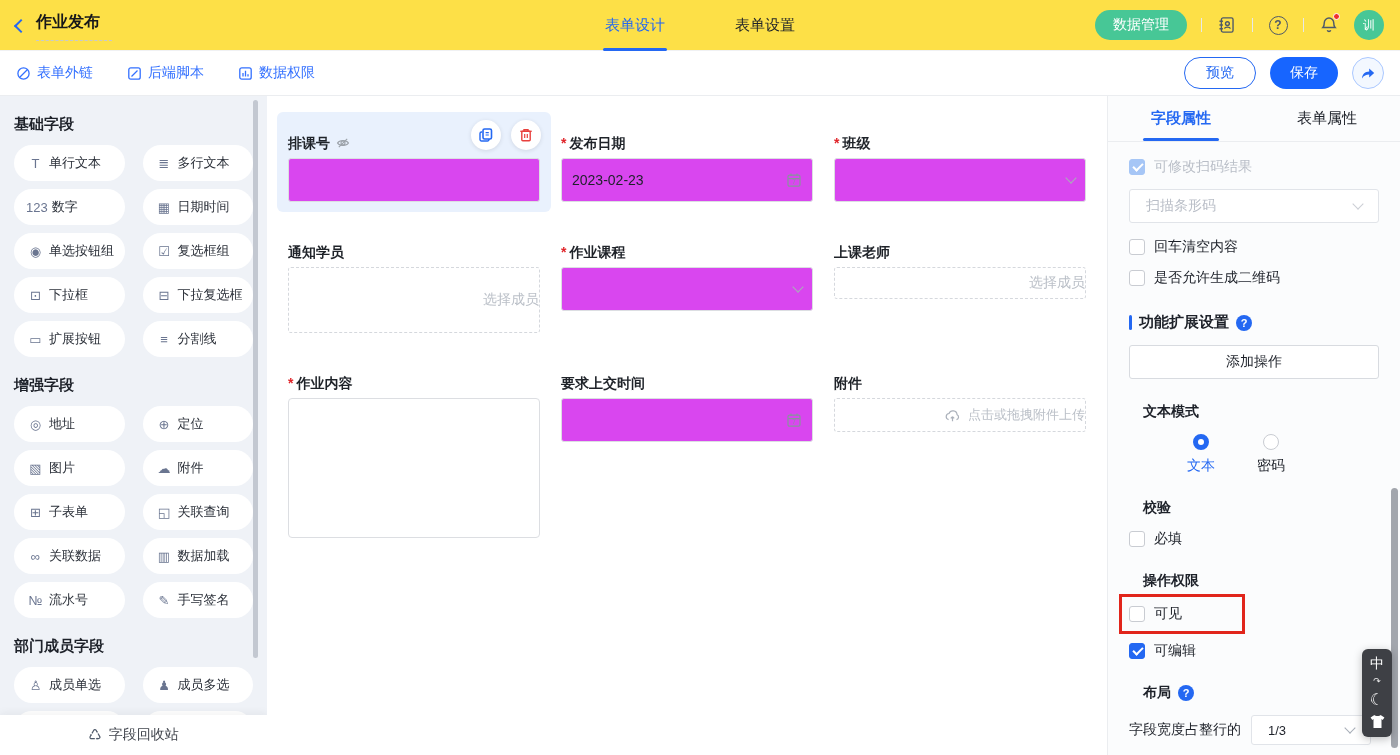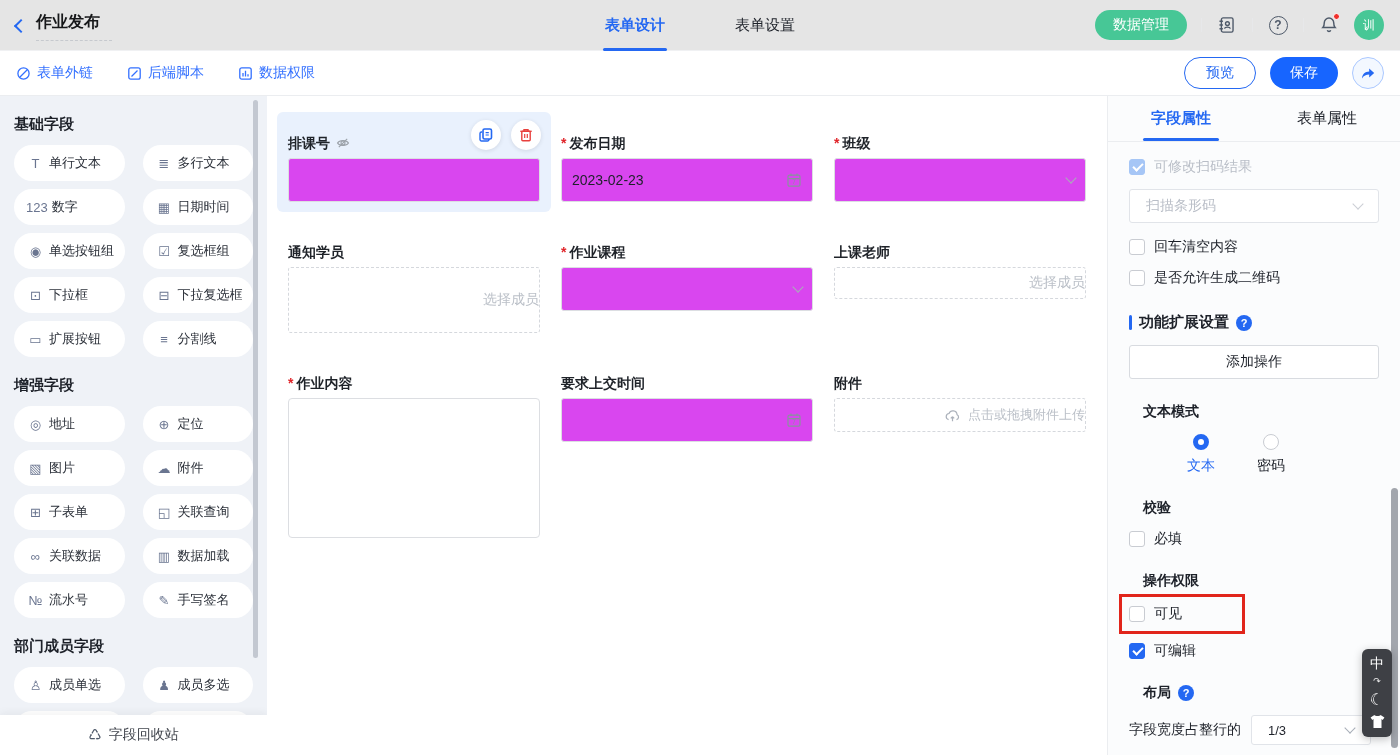"作业发布" .topbar { background: #e5e5e5 -> #fde047 }
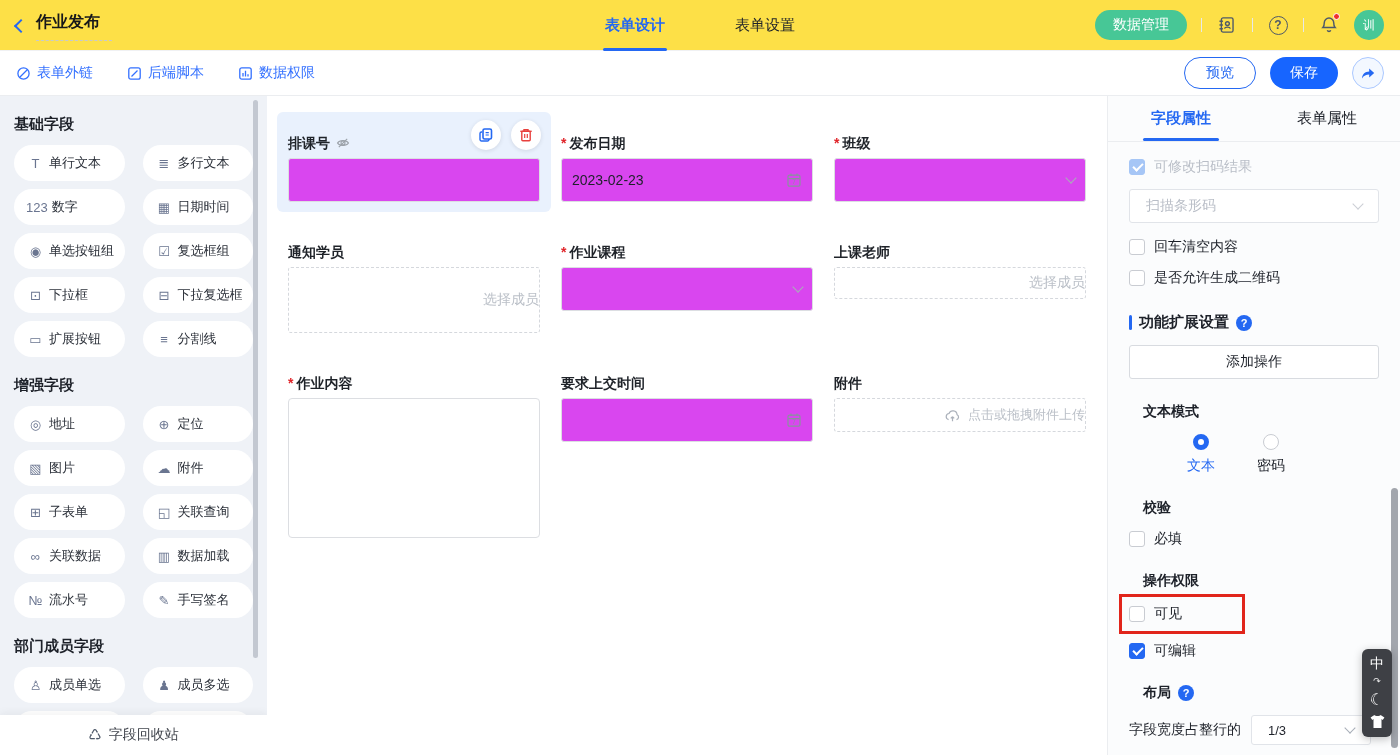"表单设计" .ttab.active { font-weight: 700 -> 400 }
